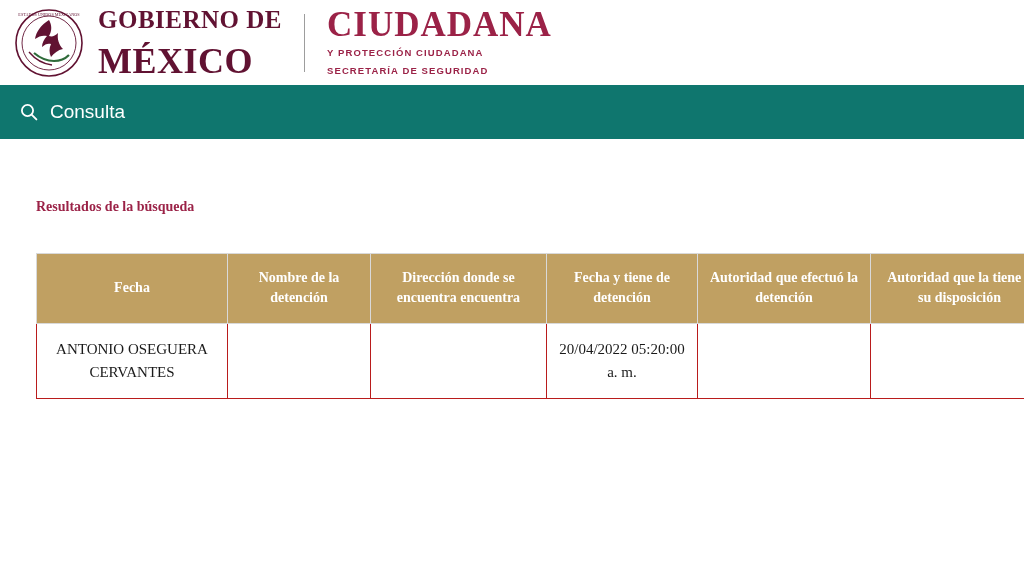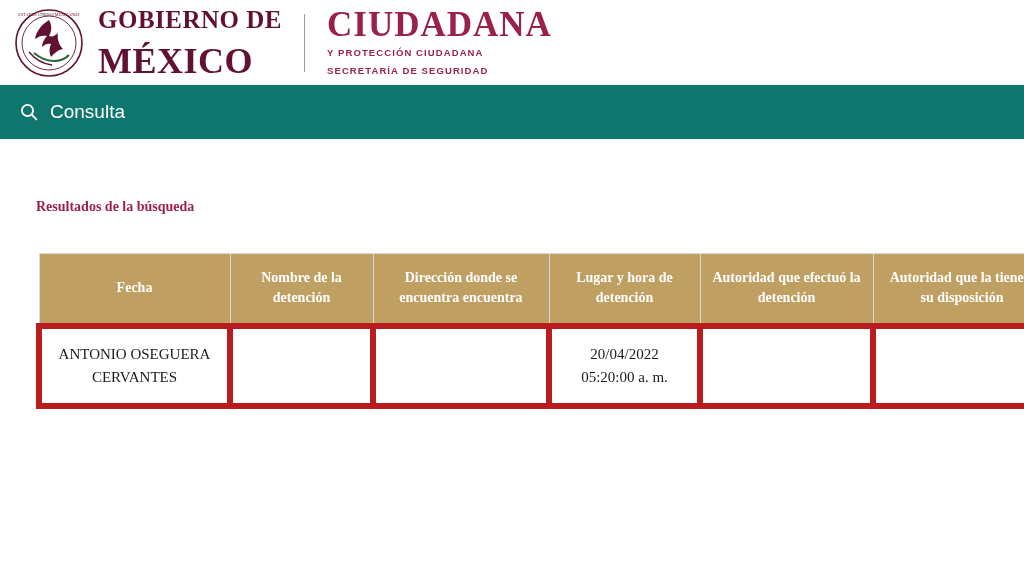"Lugar y hora de detención" th.col-fecha { text: Lugar y hora -> Fecha y tiene }
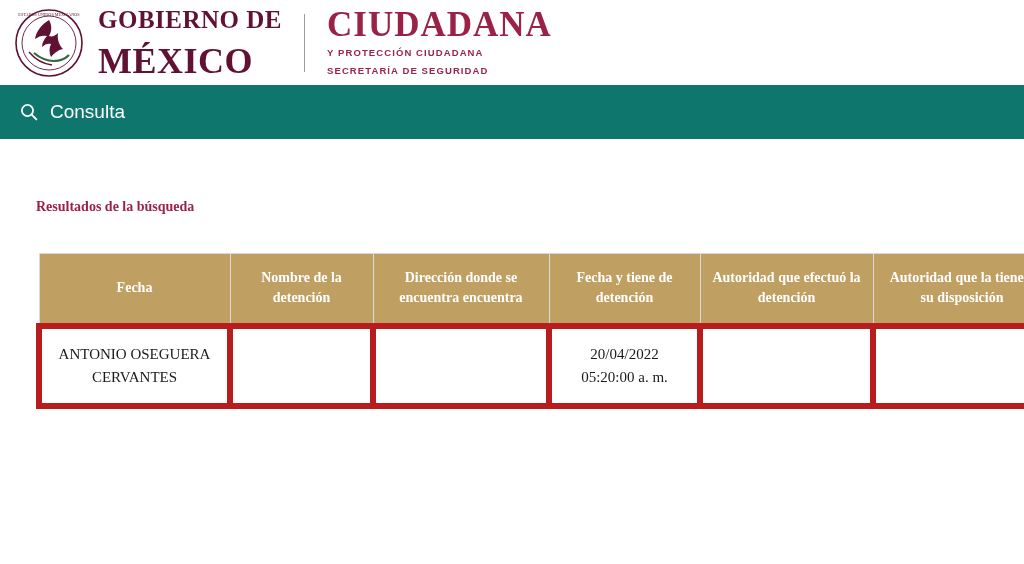"ANTONIO OSEGUERA CERVANTES" .results-table td { border: 6px solid #b91c1c -> 1px solid #b91c1c }
